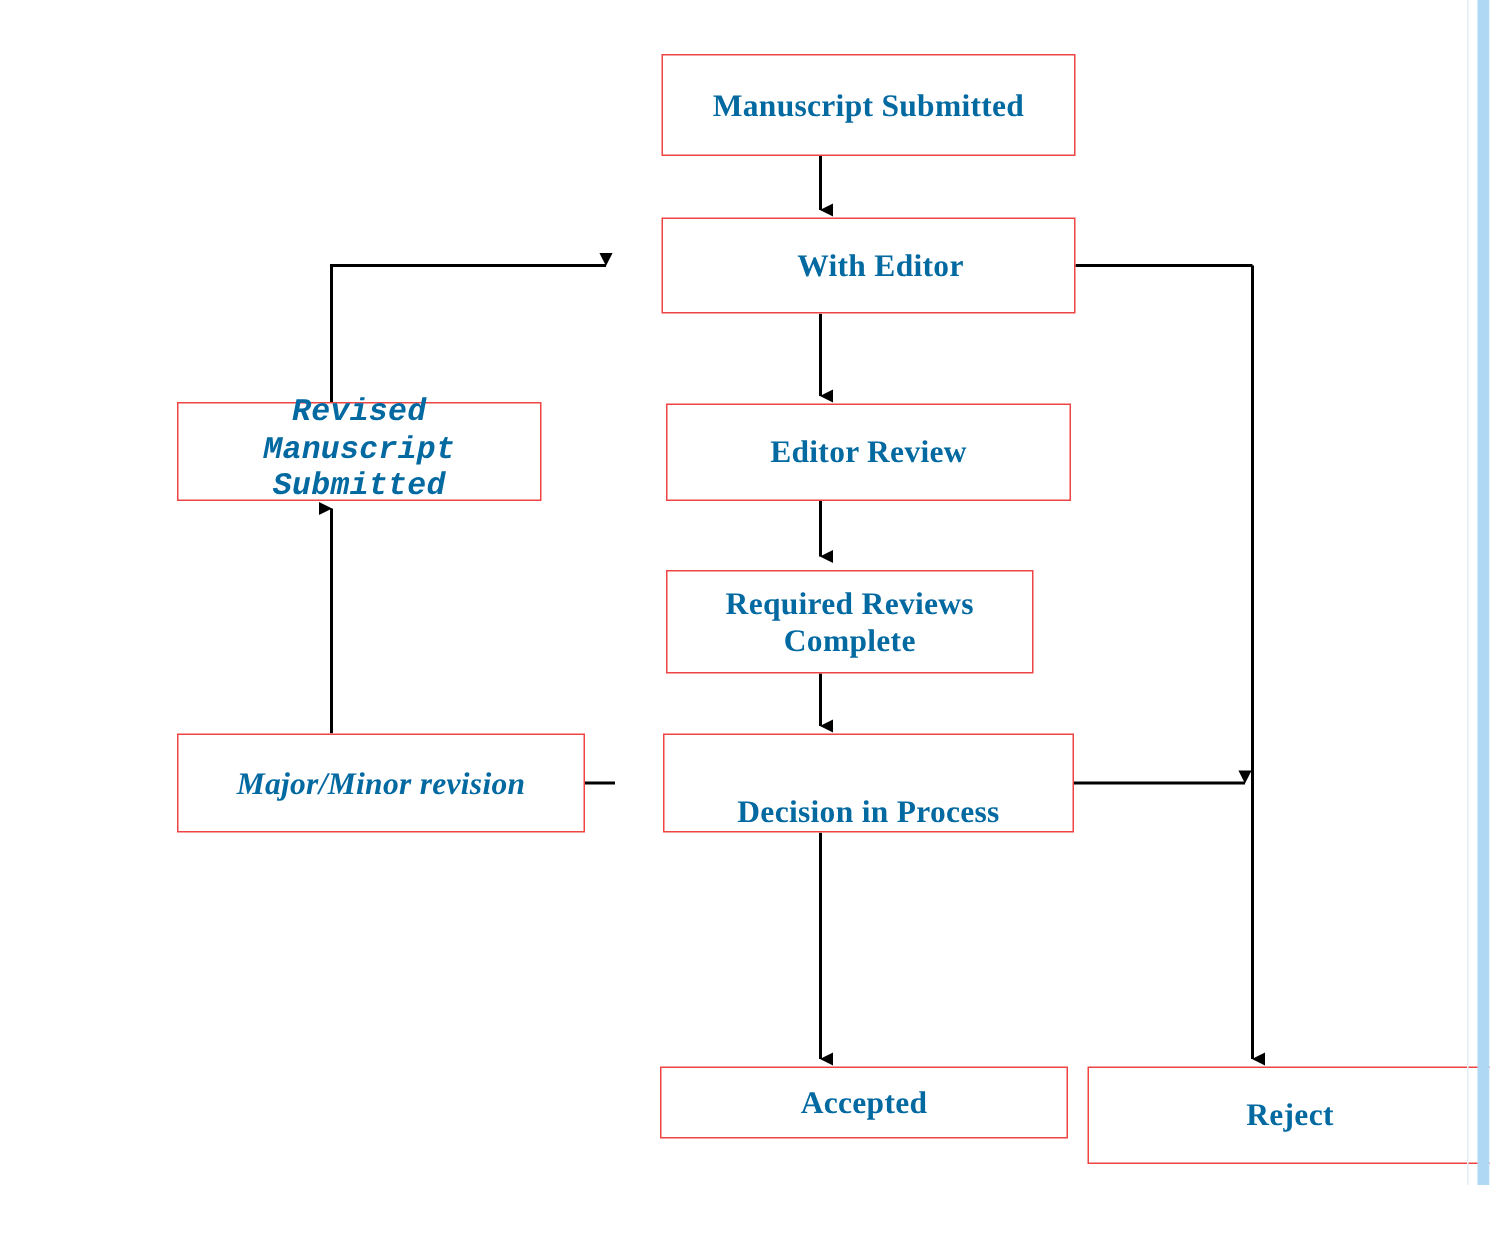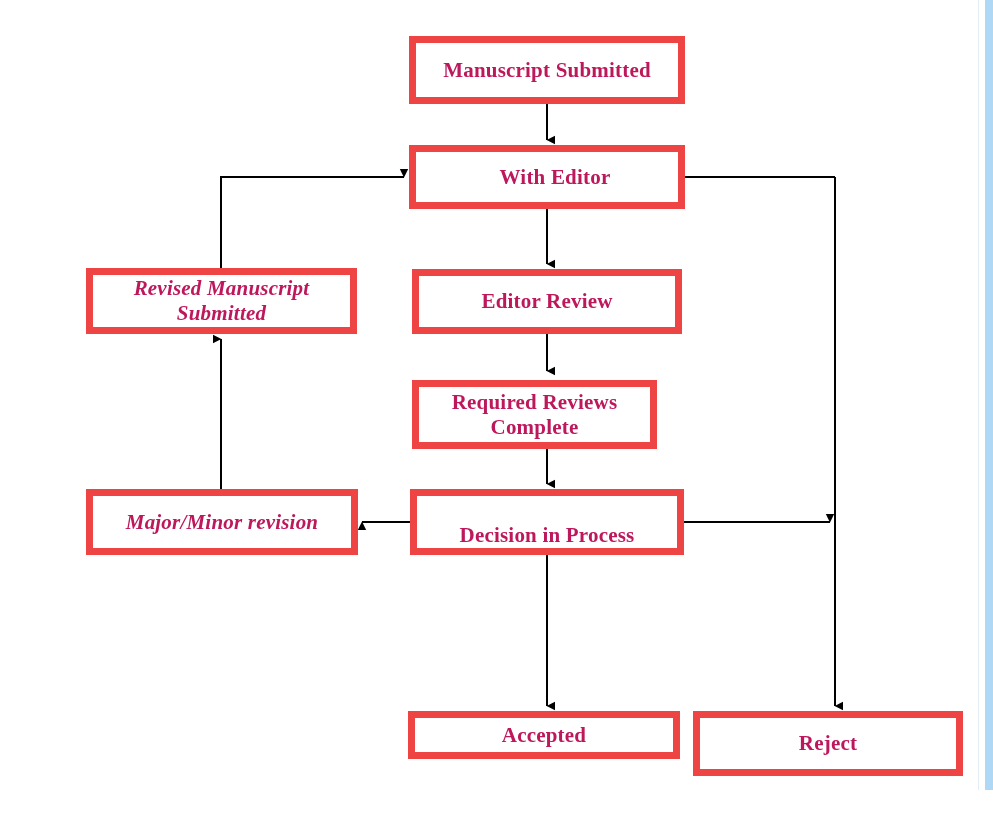"Manuscript Submitted" .node { border: 7px solid #ef4444 -> 1px solid #ef4444; color: #be185d -> #0369a1; margin-left: none -> 32px }
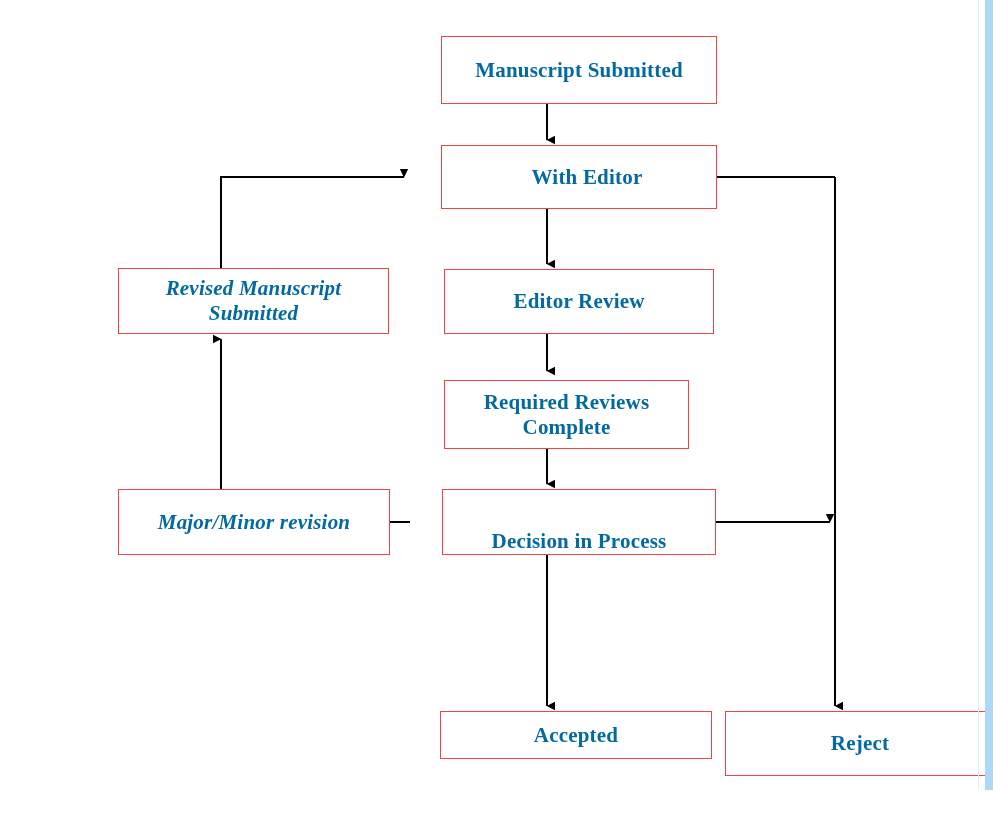"Revised Manuscript" div.node { font-family: none -> Liberation Mono, monospace; width: 271px -> 243px }
